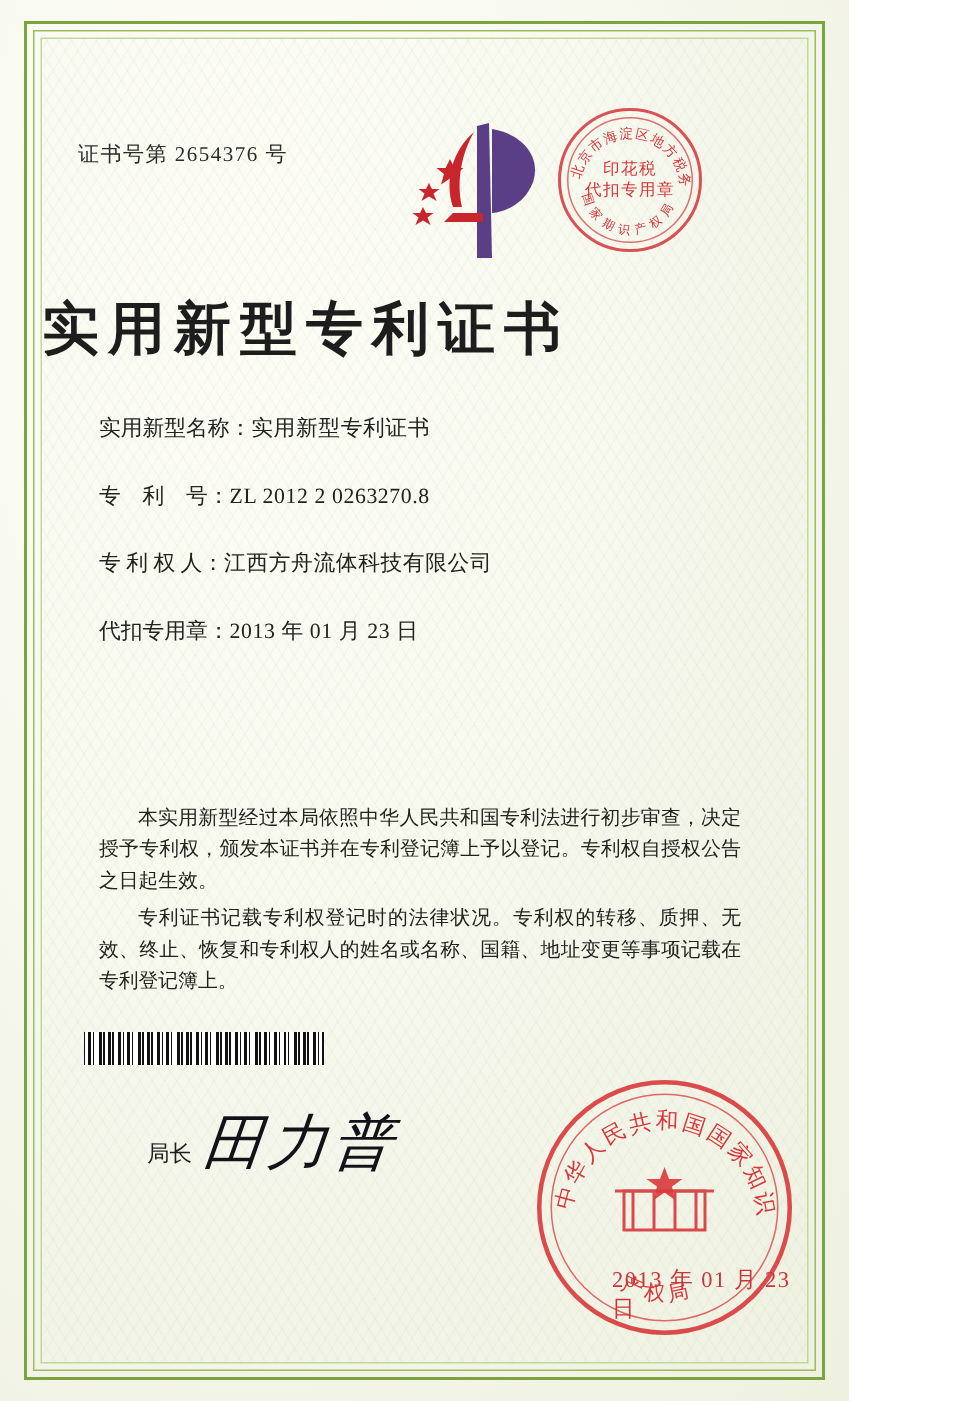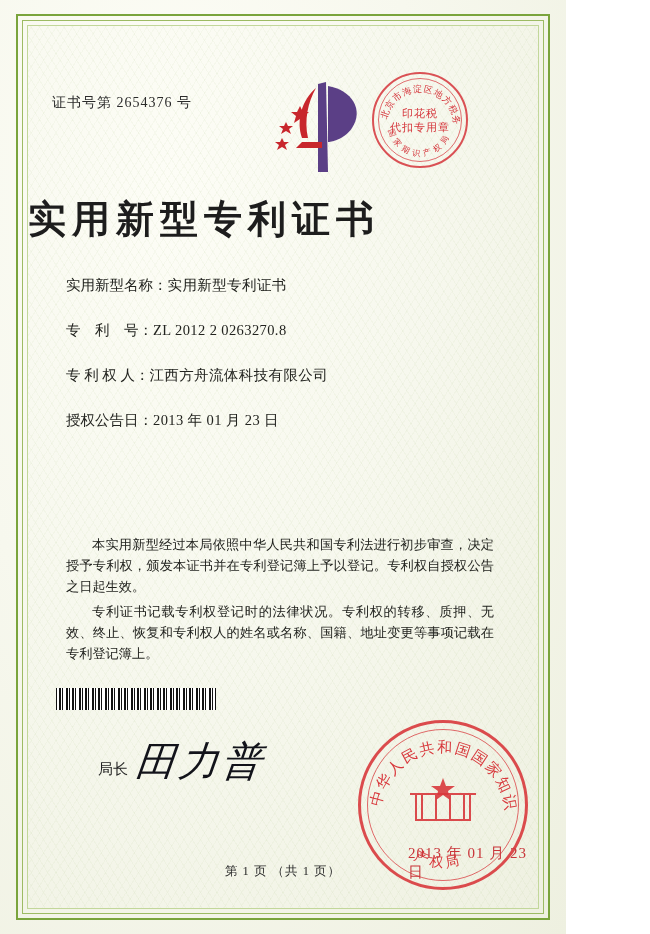"授权公告日：" span.field-label { text: 授权公告日 -> 代扣专用章 }
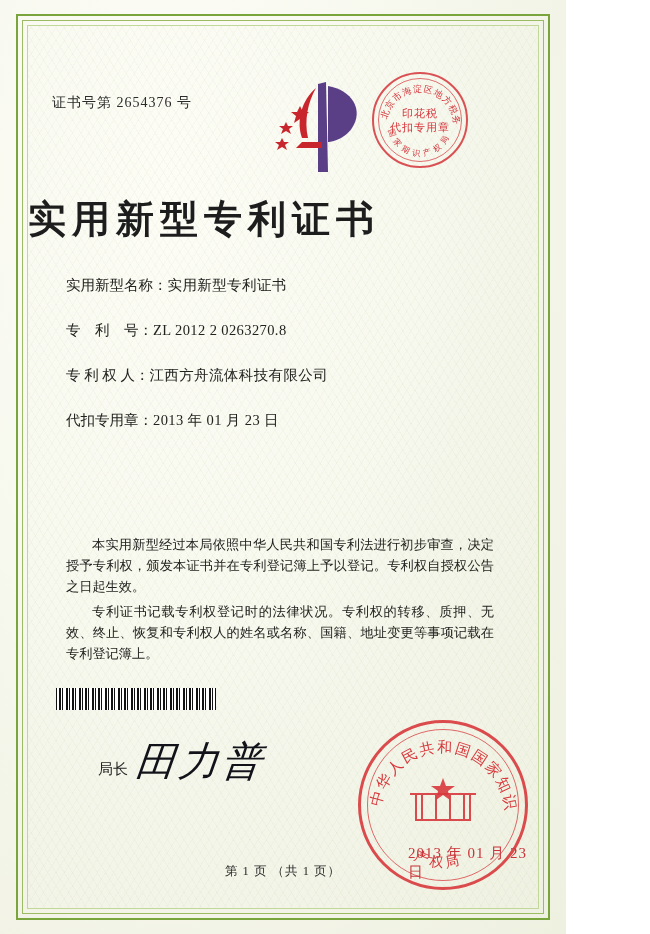"第 1 页 （共 1" div.footer { html: <div>第 1 页 （共 1 页）</div> -> none }
